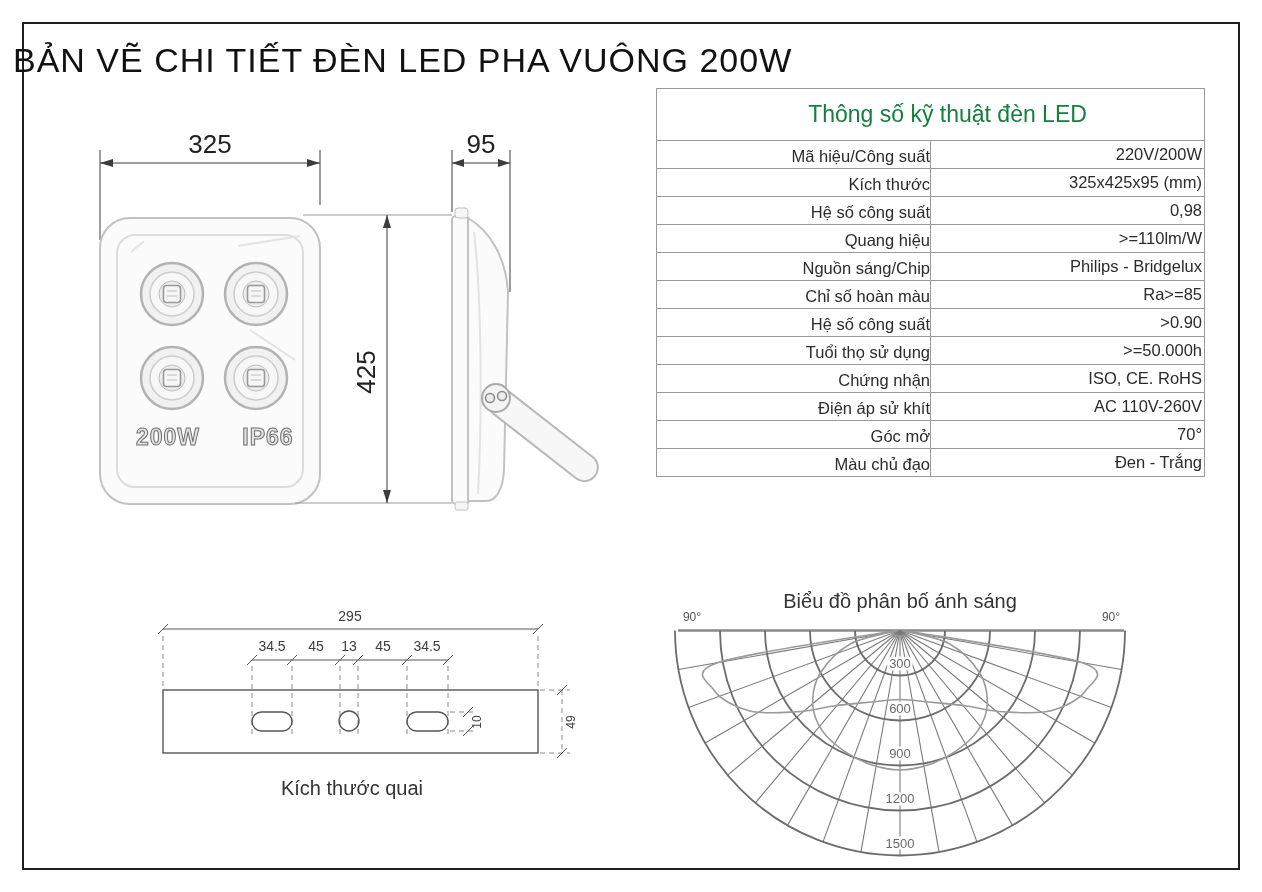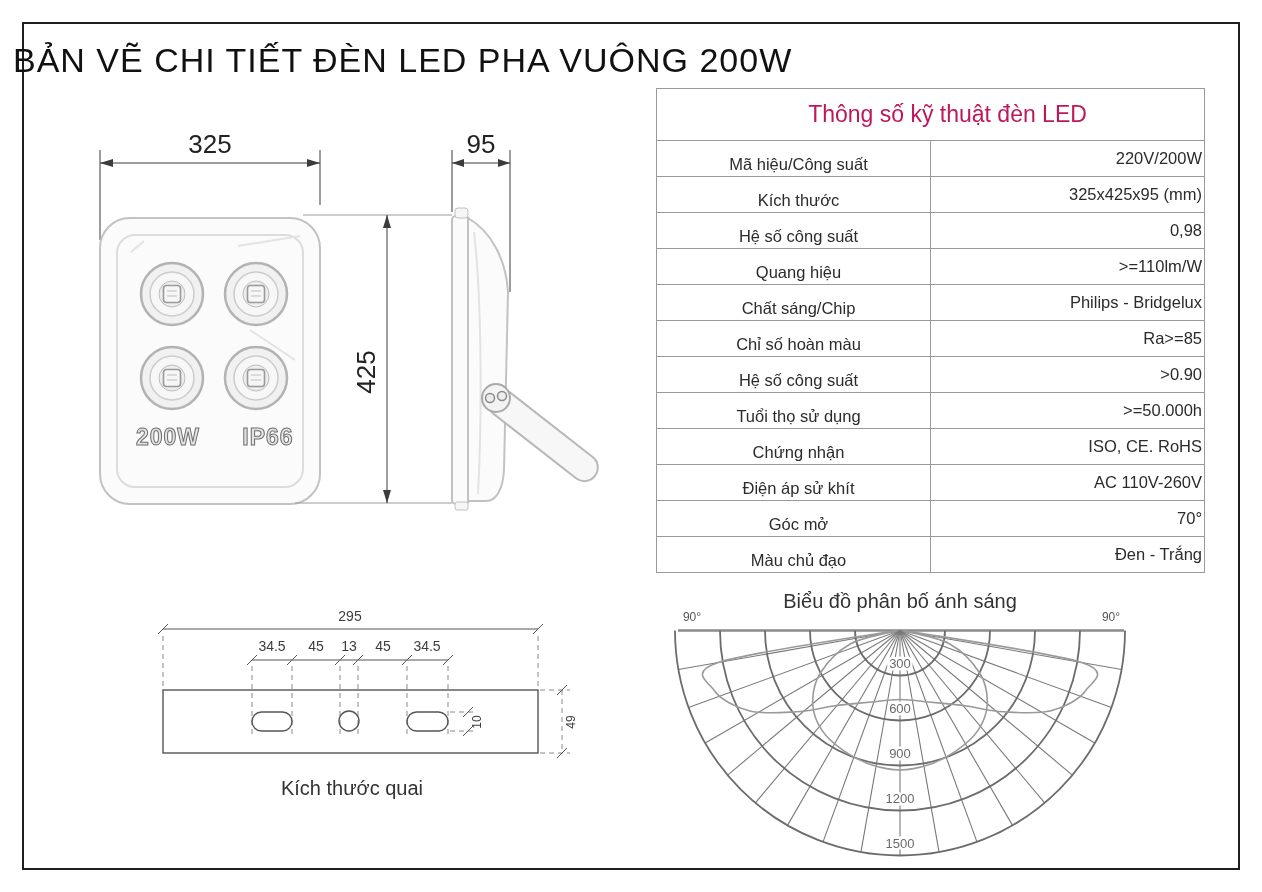"Thông số kỹ thuật đèn" .spec th { color: #be185d -> #15803d }
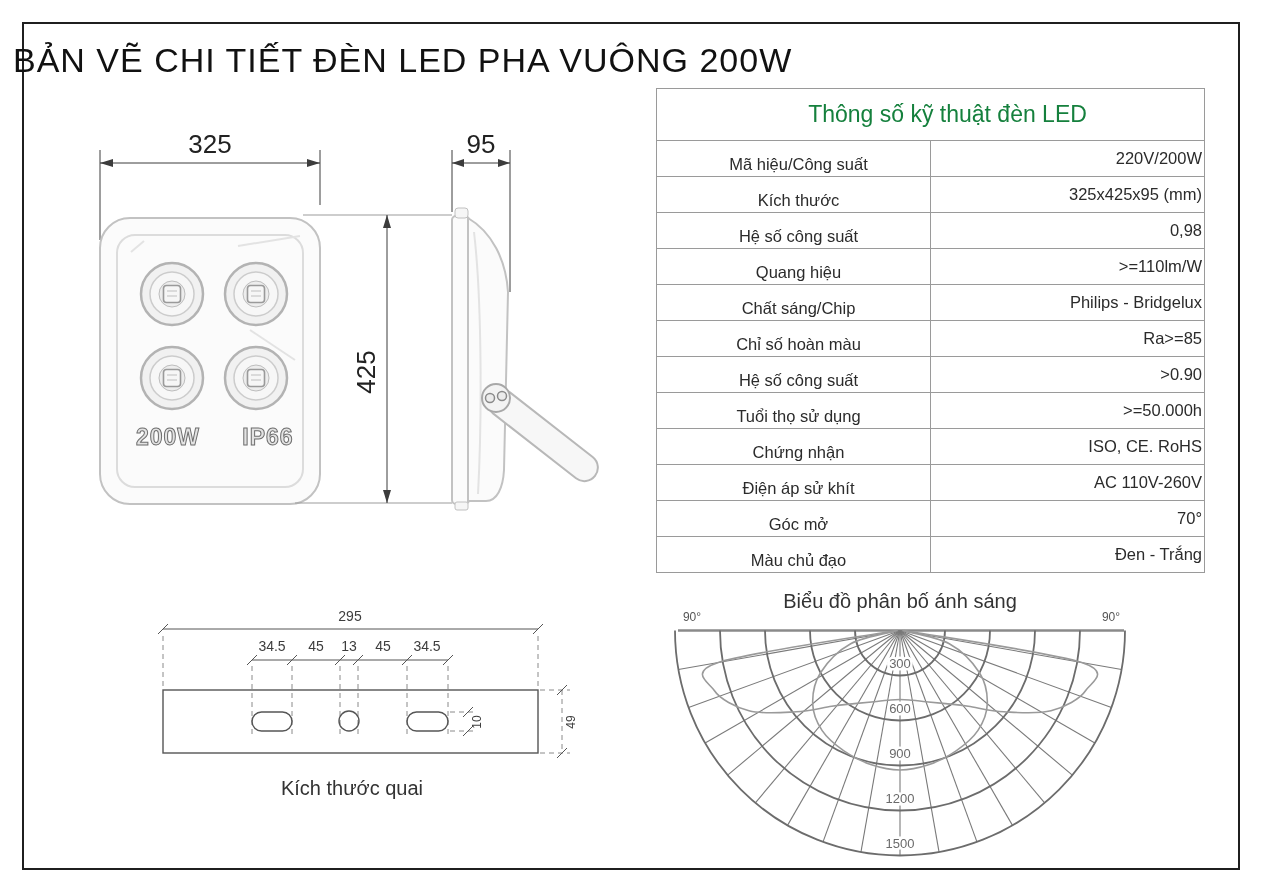"Mã hiệu/Công suất" .spec td.lbl { padding: 12px 0 0 10px -> 4px 0 0 10px; text-align: center -> right }
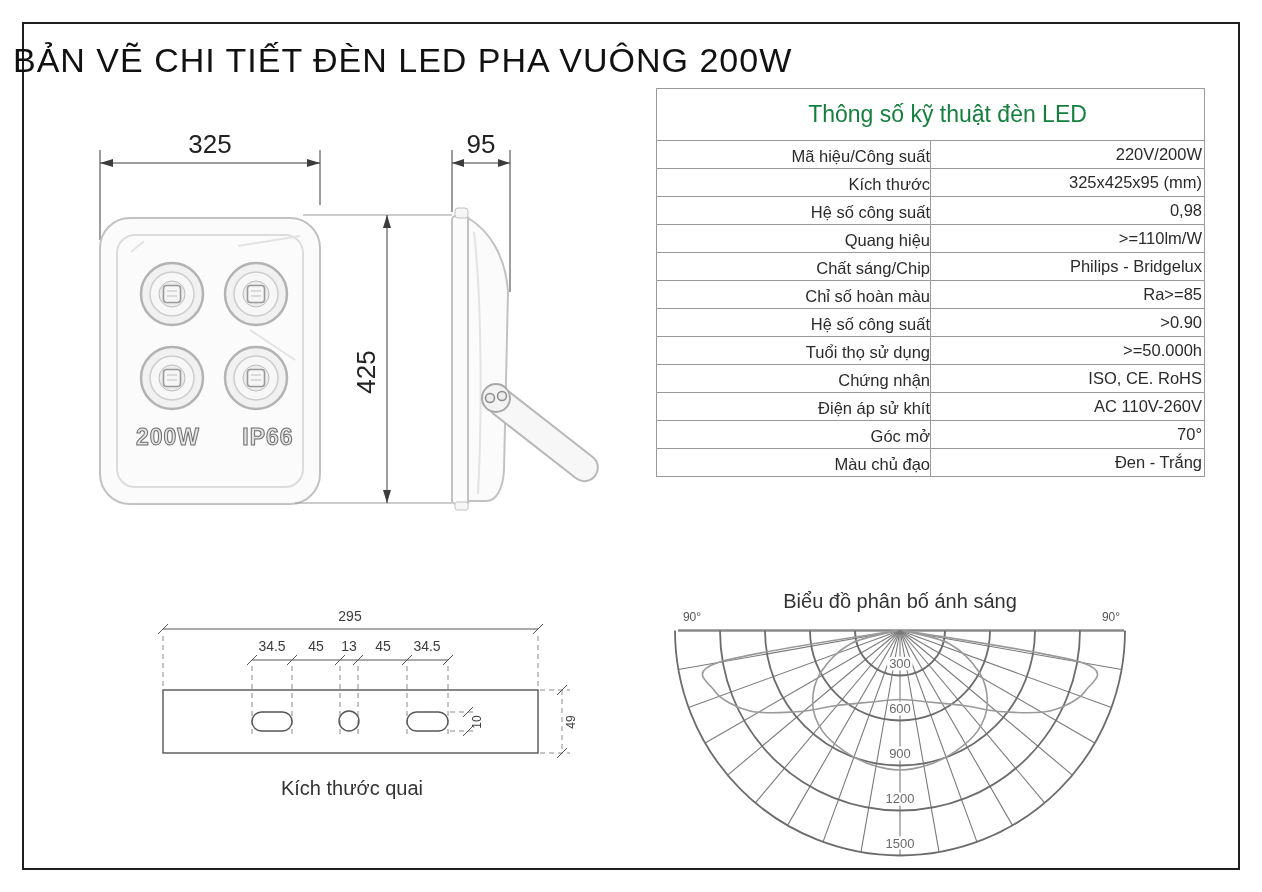"Chất sáng/Chip" td.lbl { text: Chất -> Nguồn }
